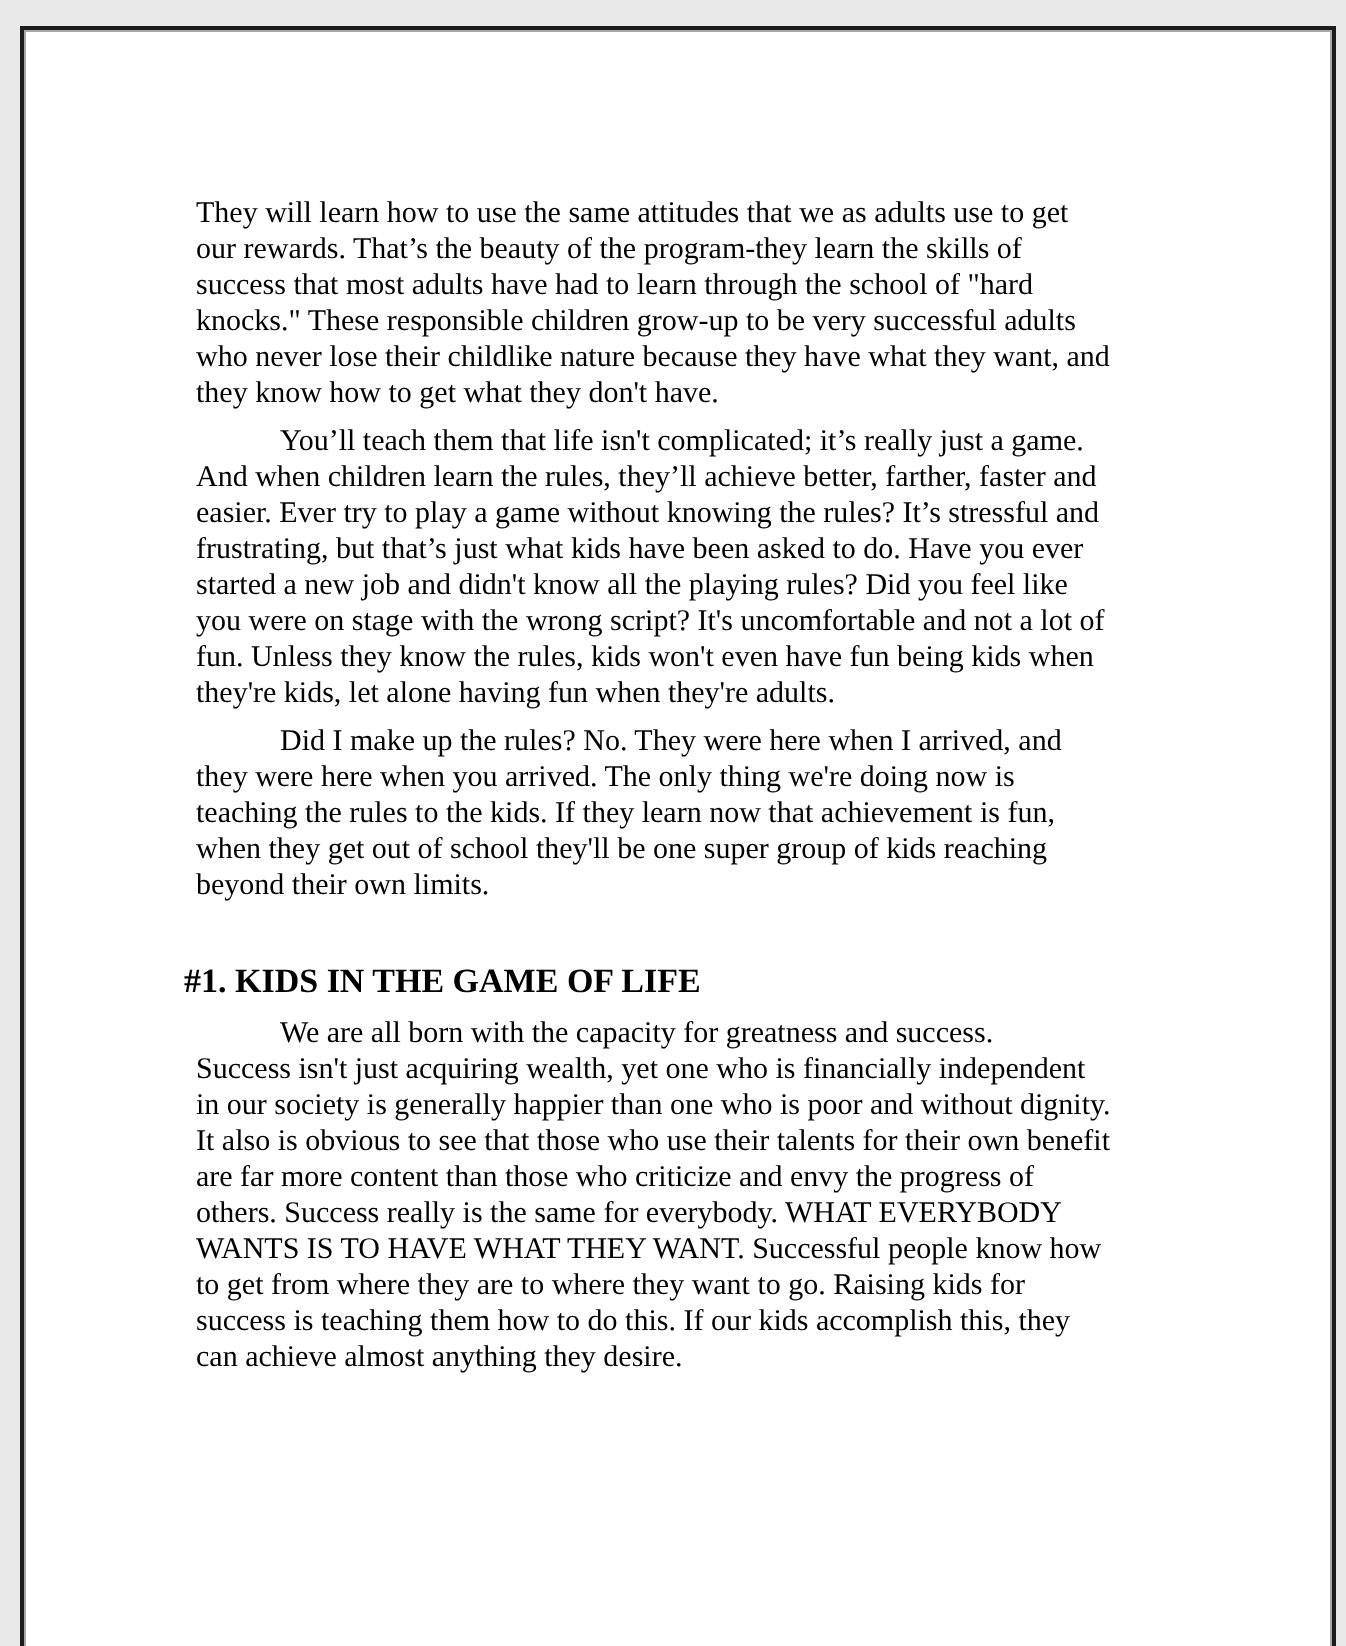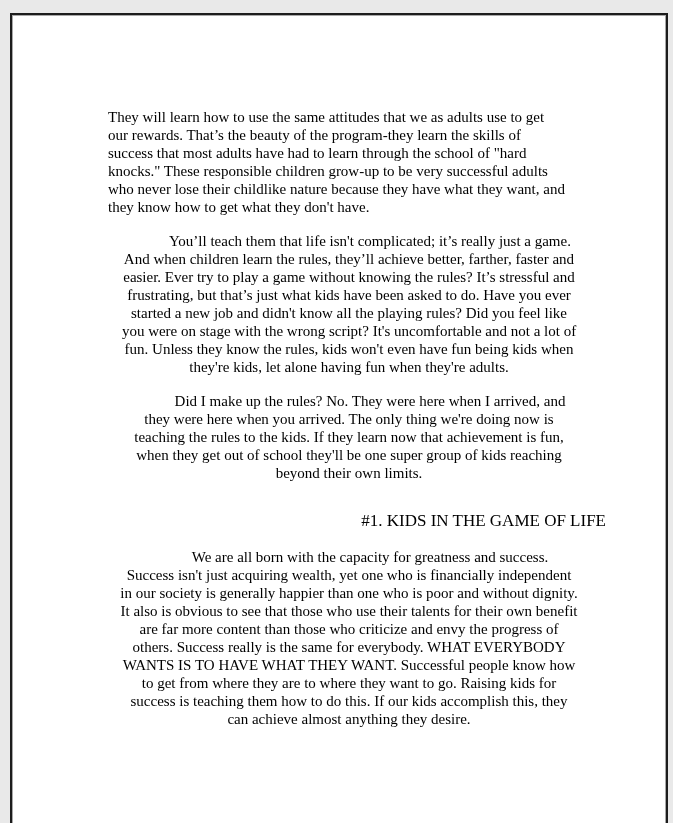"They will learn how to" .doc-body p { margin: 16px -> 6px }
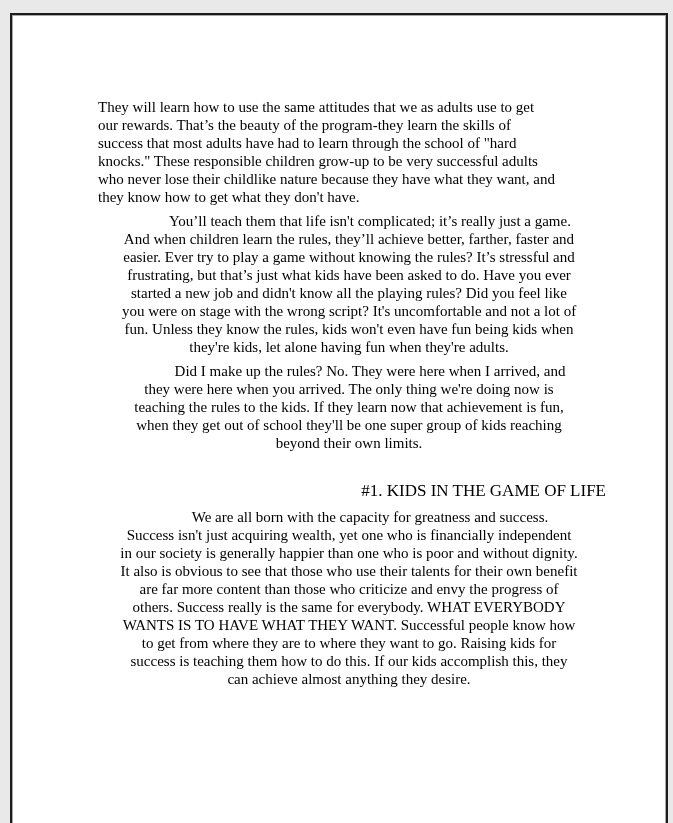"You’ll teach them that life" .doc-body p.indent { text-align: center -> none }
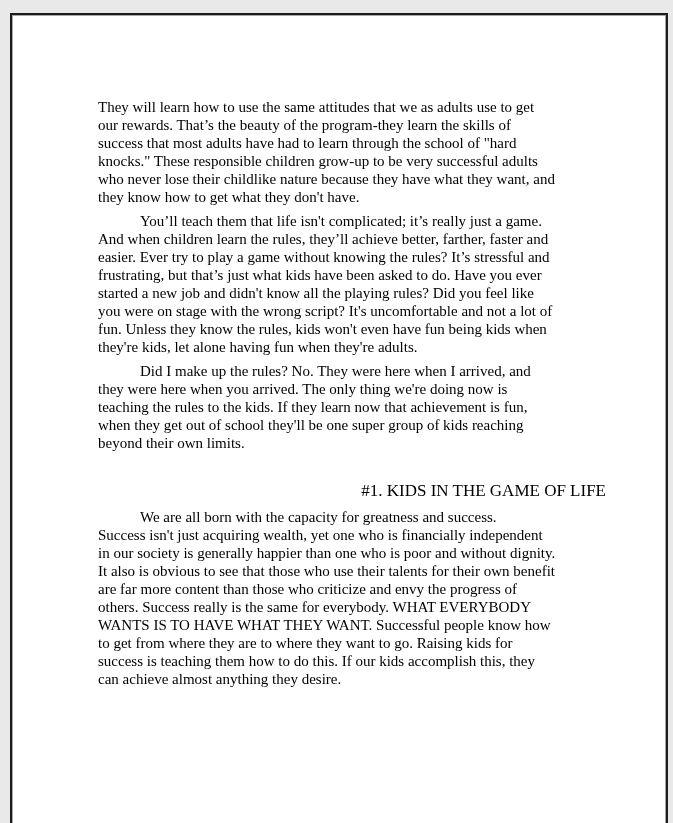"#1. KIDS IN THE GAME" .doc-body h2 { font-weight: normal -> bold; text-align: right -> none }
